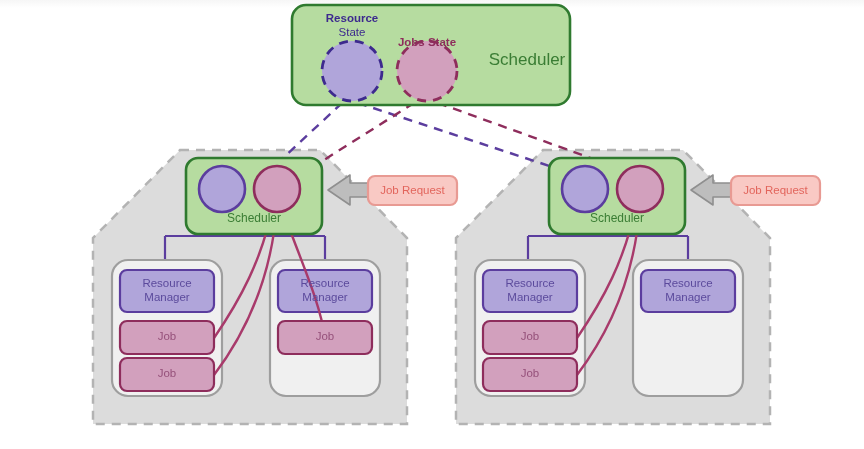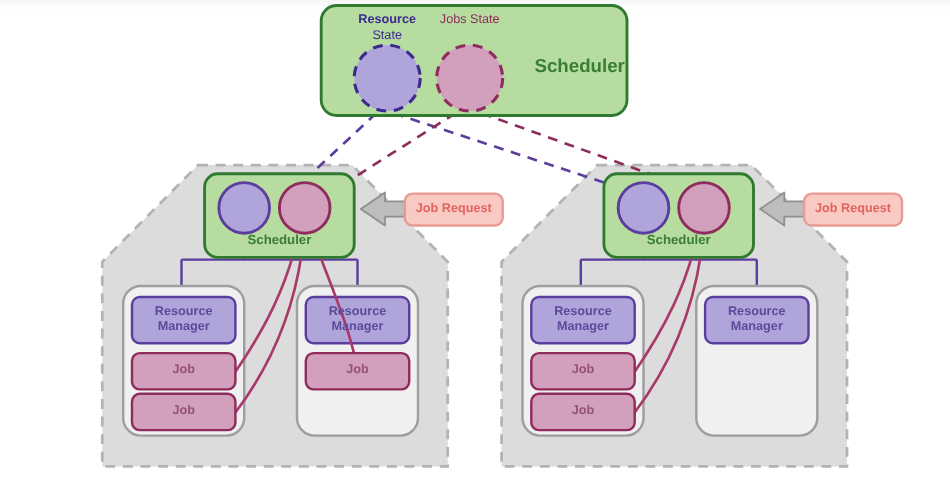"Jobs State" div.lbl { font-weight: normal -> bold; top: 12px -> 36px }
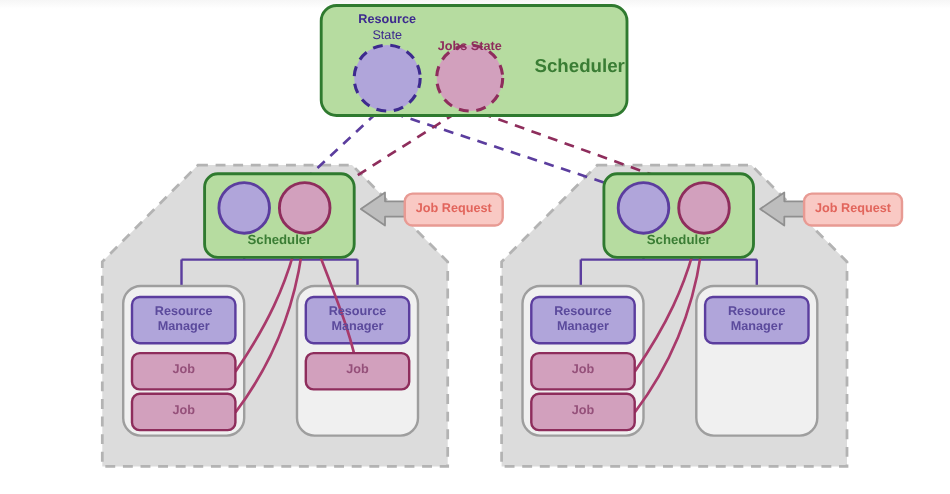"Scheduler" .lbl { font-weight: bold -> none }
